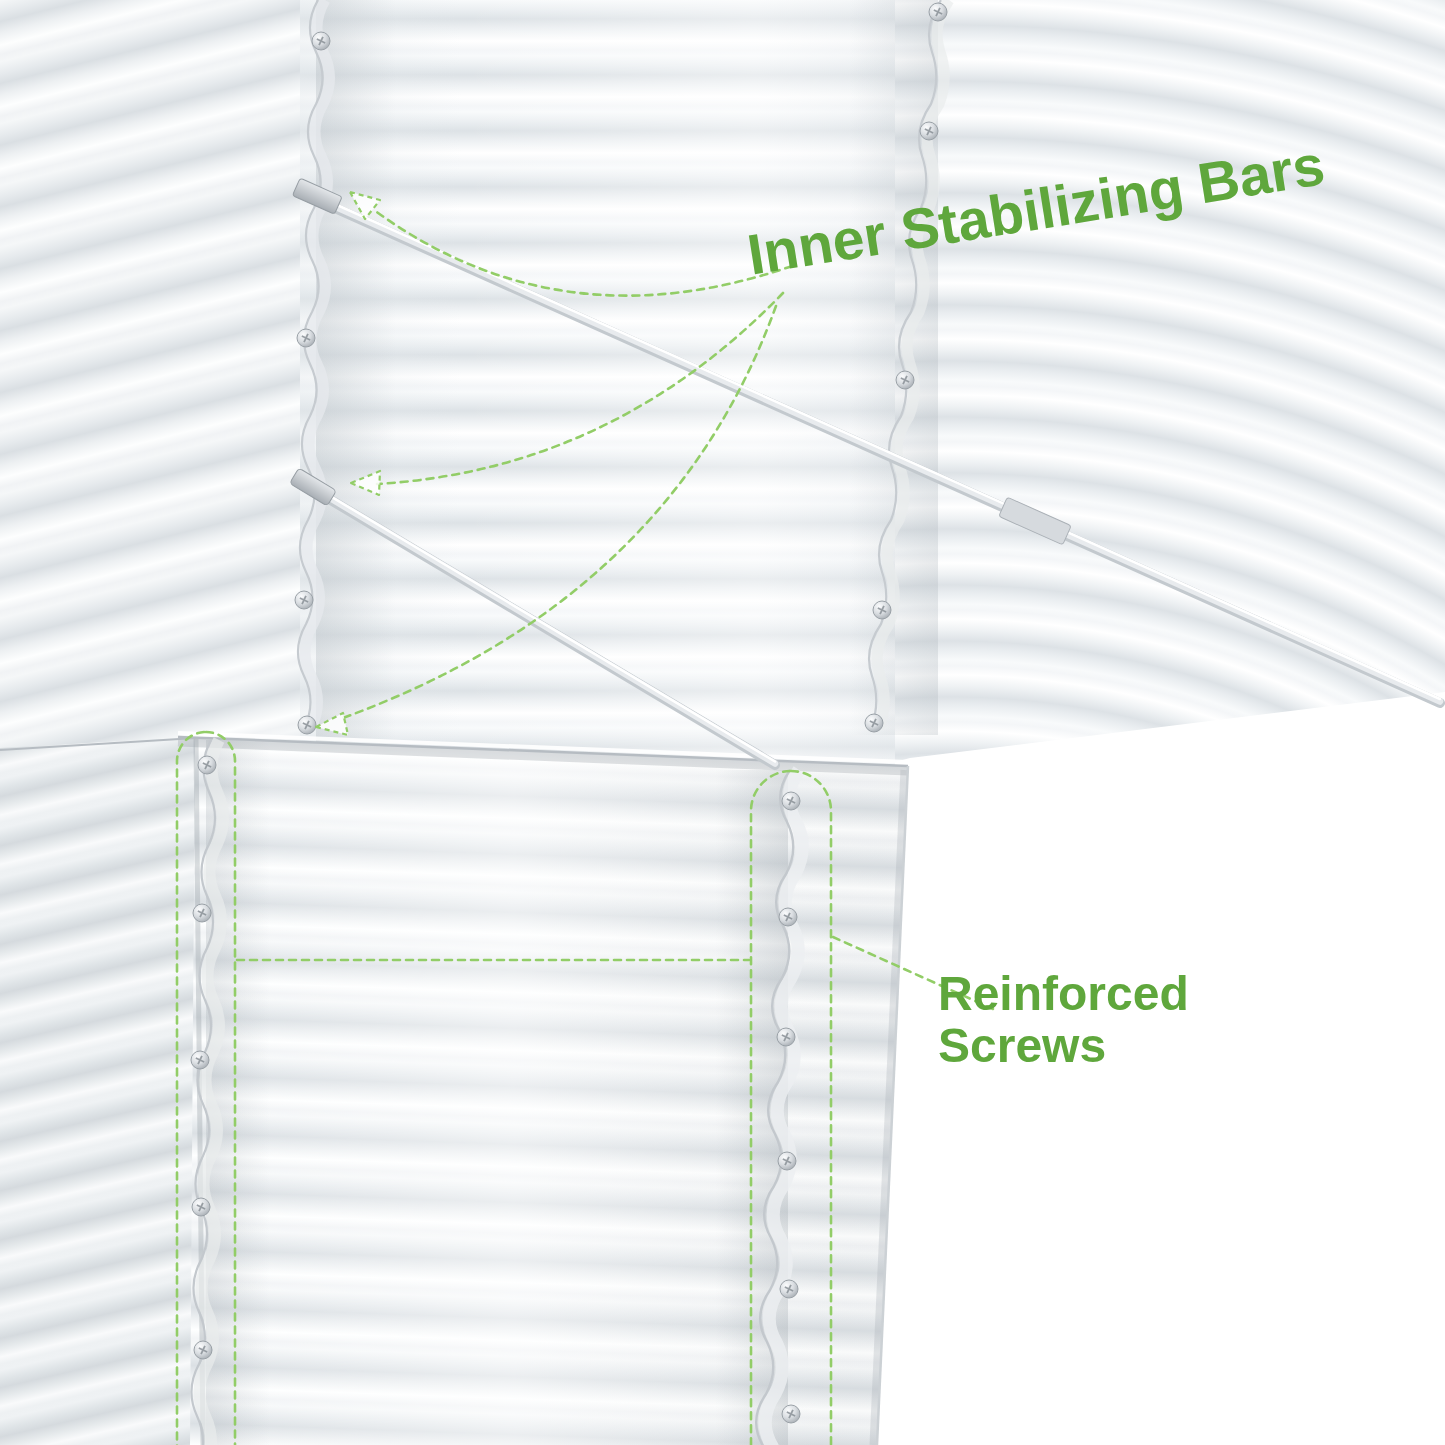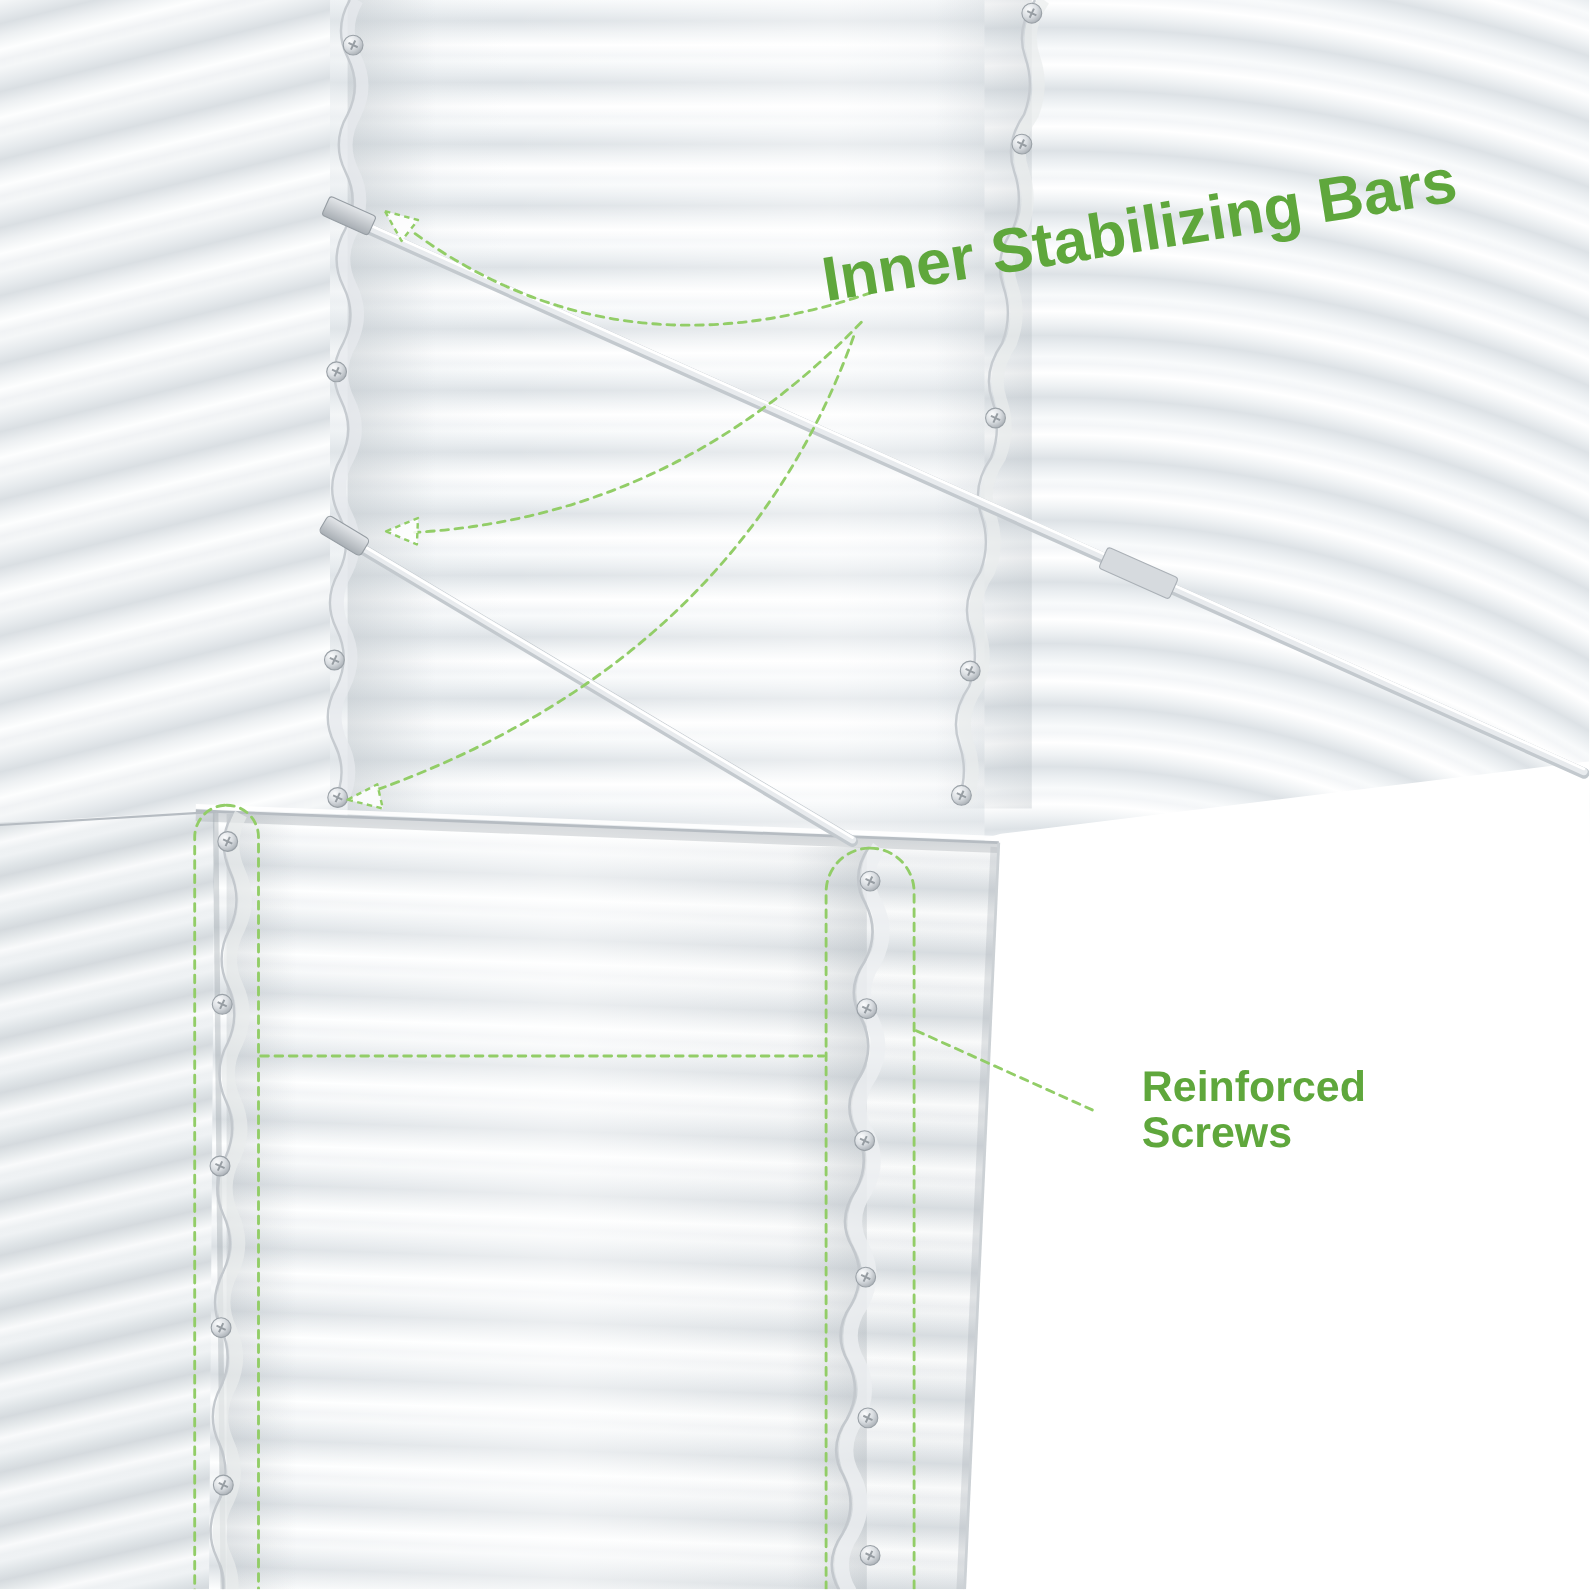"Reinforced" .label-screws { font-size: 39px -> 48px; left: 1038px -> 938px }
